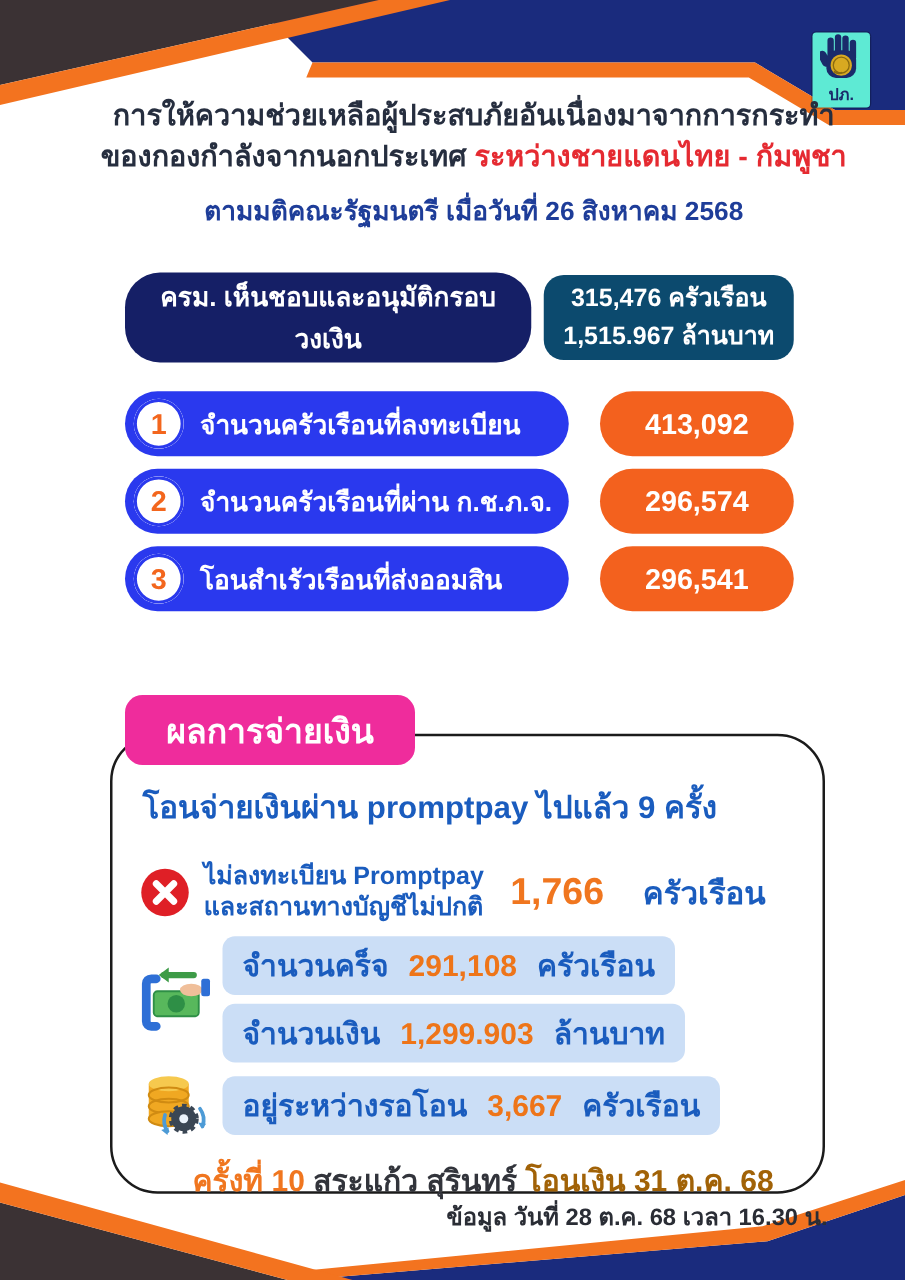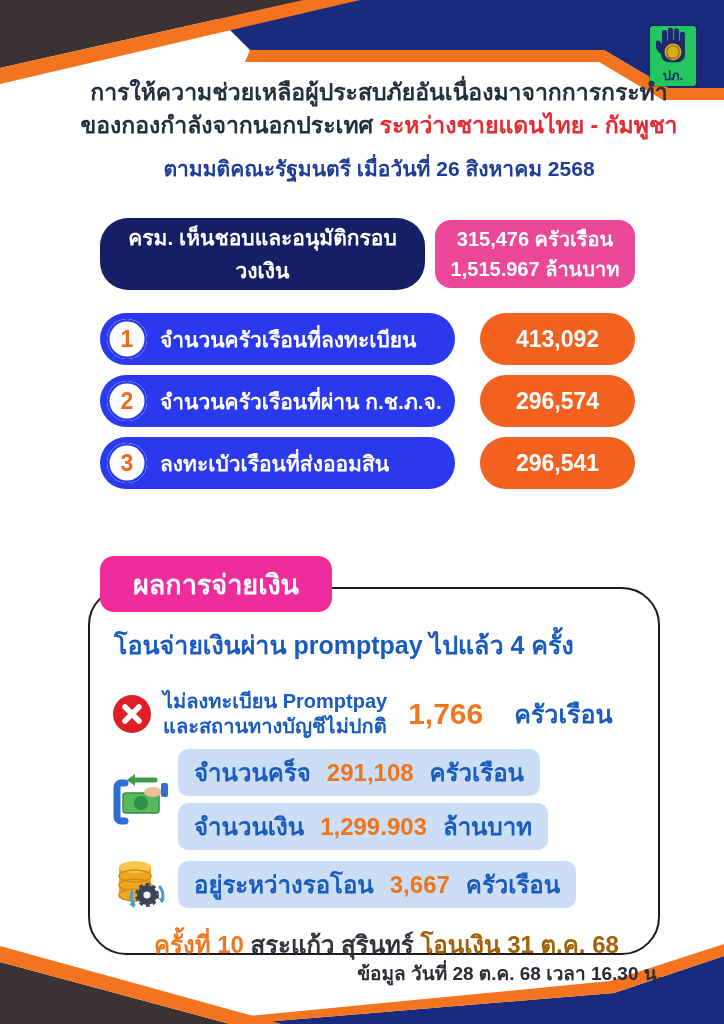"ปภ." .logo { background: #22c55e -> #5eead4 }
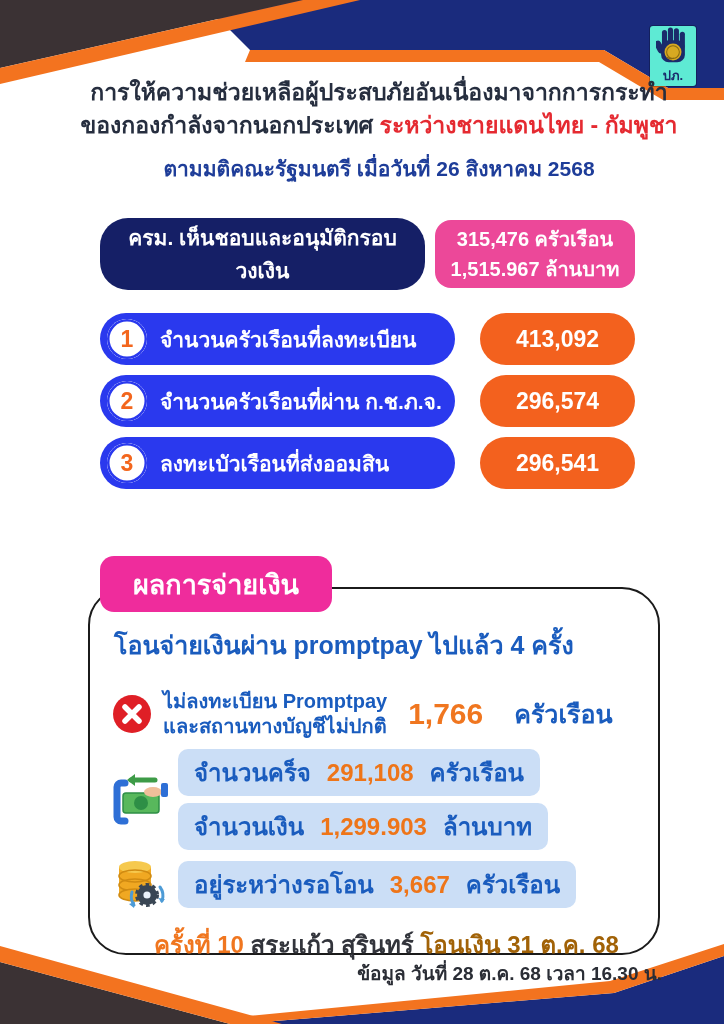"315,476 ครัวเรือน" .approval .value-box { background: #ec4899 -> #0c4a6e }
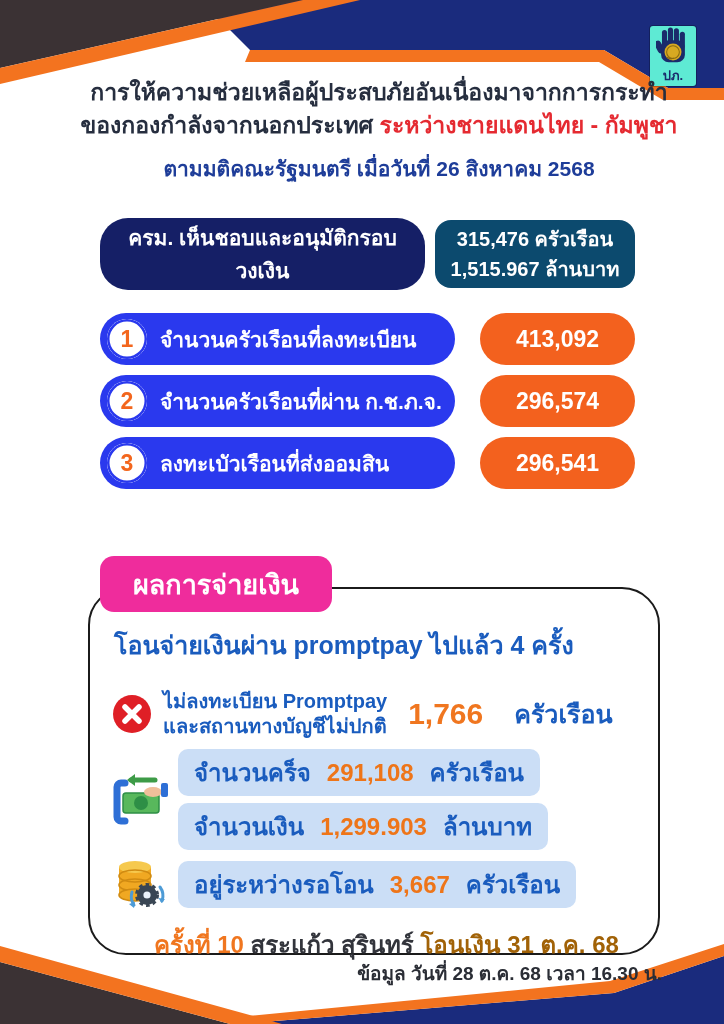"ลงทะเบัวเรือนที่ส่งออมสิน" div.pill-label { text: ลงทะเบัวเรือนที่ส่งออมสิน -> โอนสำเรัวเรือนที่ส่งออมสิน }
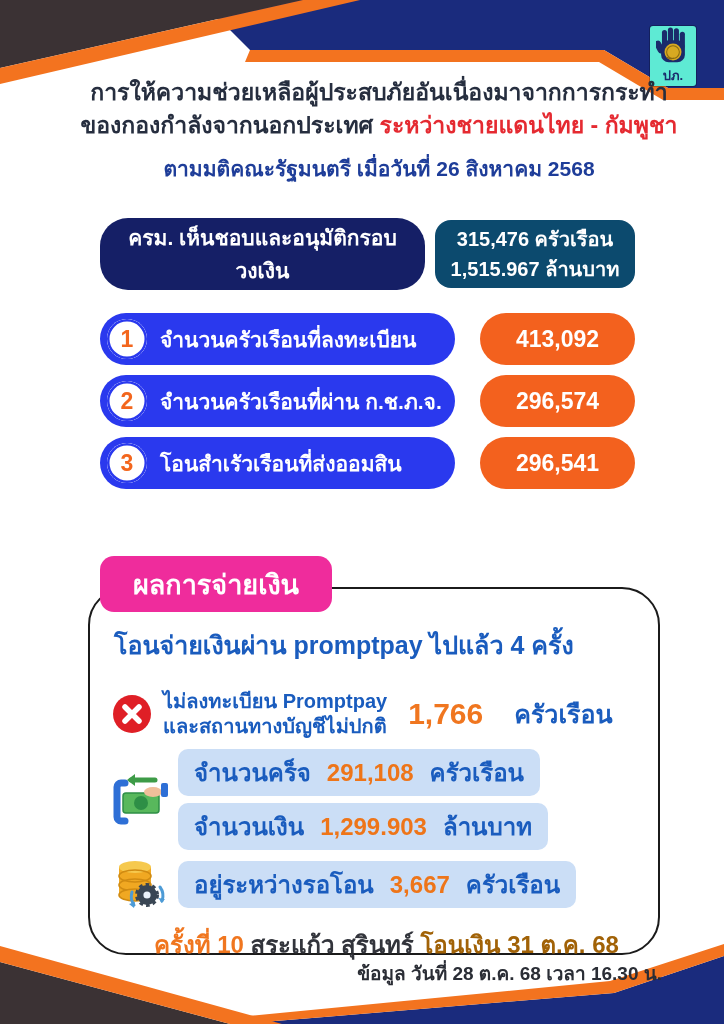"โอนจ่ายเงินผ่าน promptpay ไปแล้ว 4 ครั้ง" div.heading { text: 4 -> 9 }
